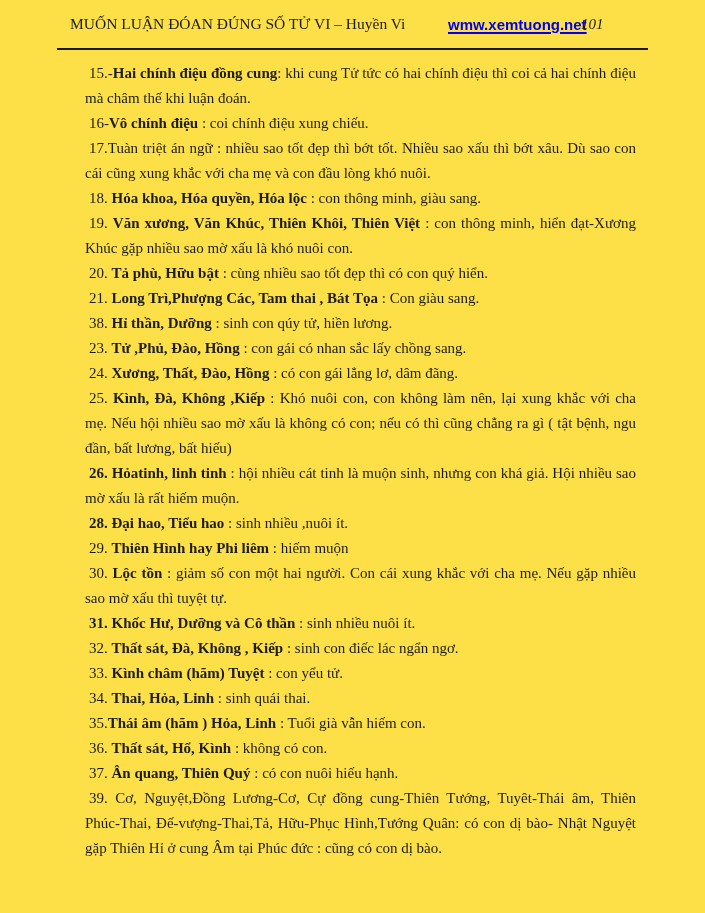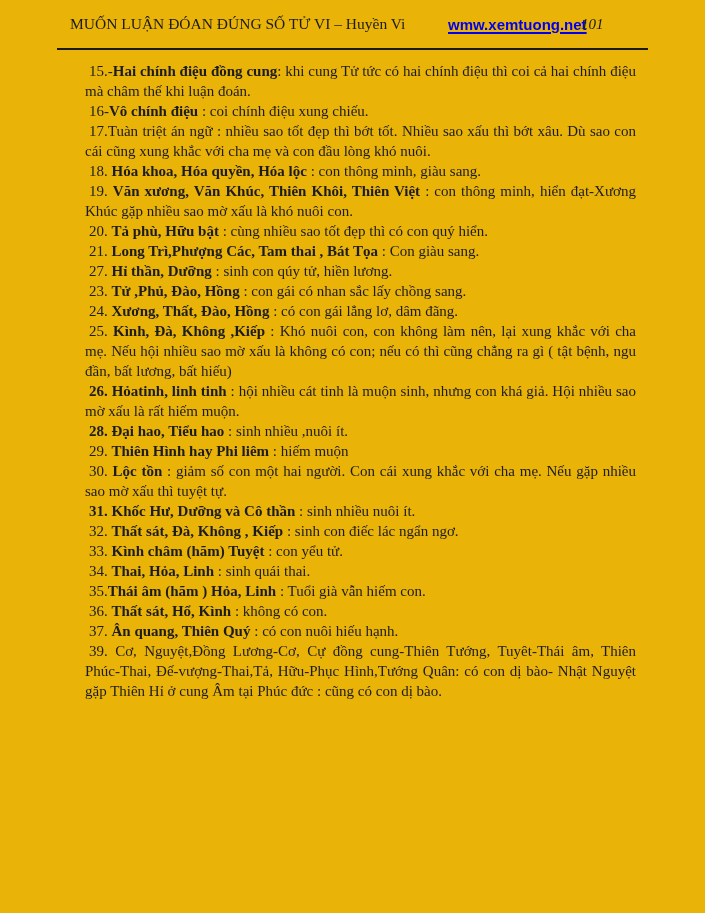"MUỐN LUẬN ĐÓAN ĐÚNG SỐ" #page { background: #eab308 -> #fde047 }
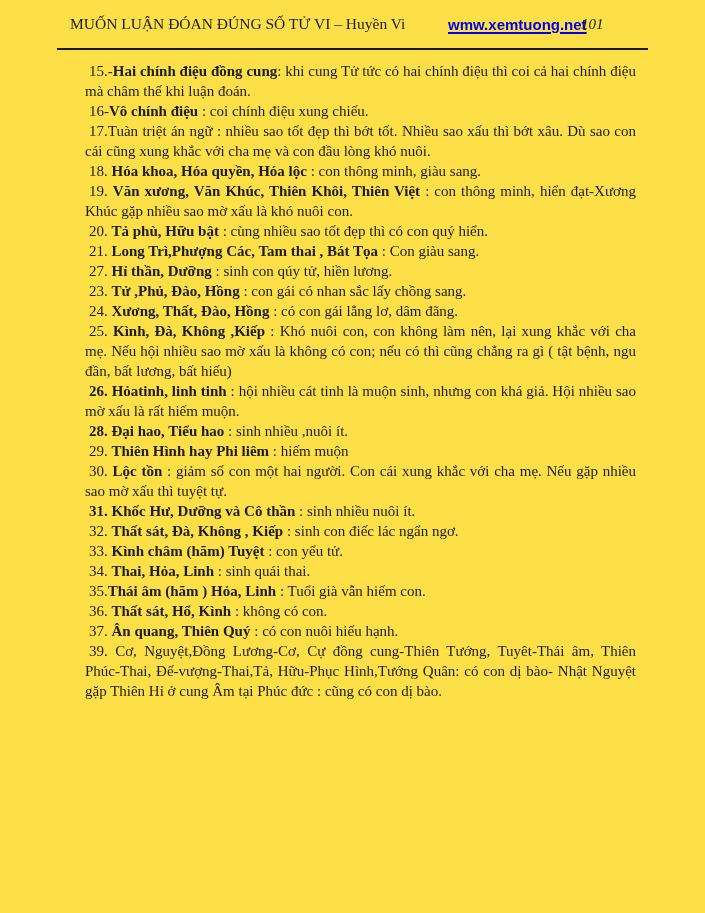"15.-Hai chính điệu đồng cung:" #content { line-height: 20px -> 25px }
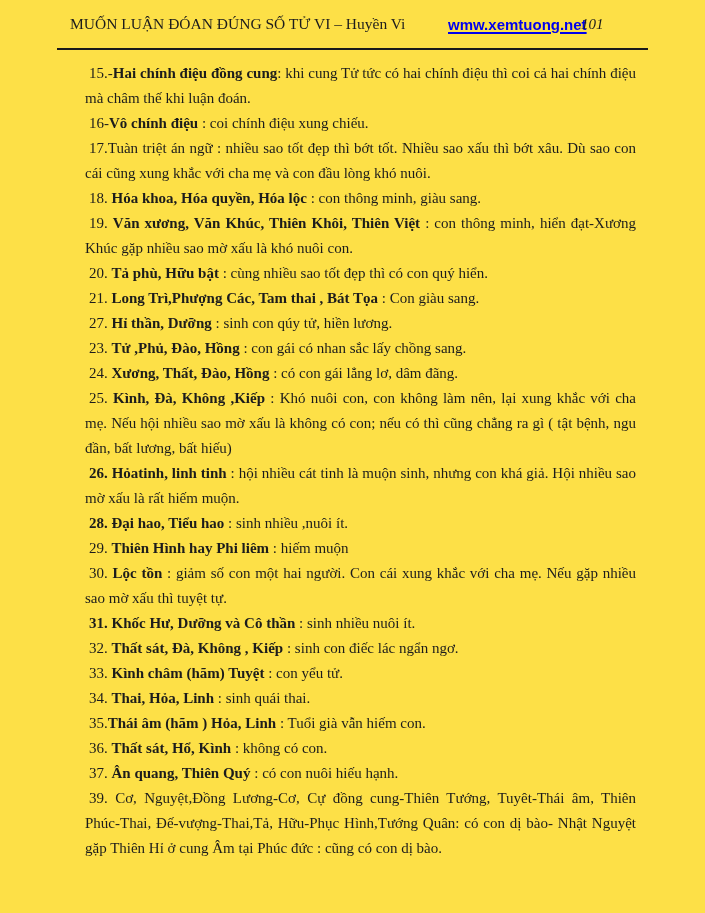"27." span { text: 27 -> 38 }
